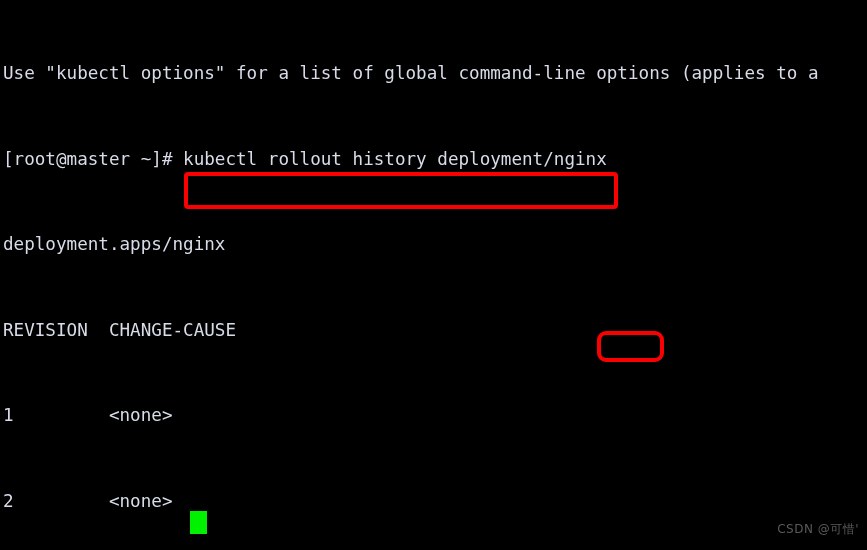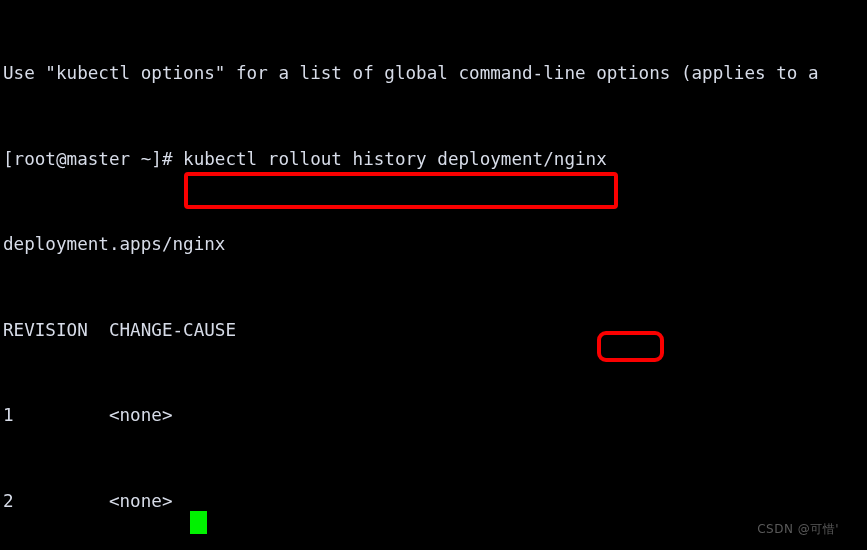"CSDN @可惜'" #watermark { right: 28px -> 8px }
